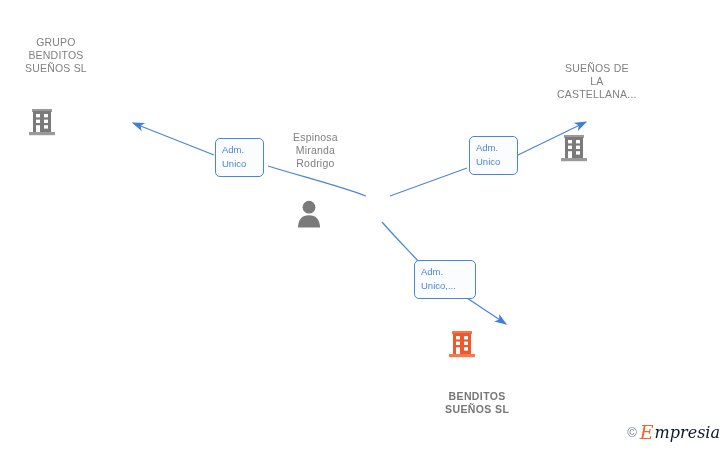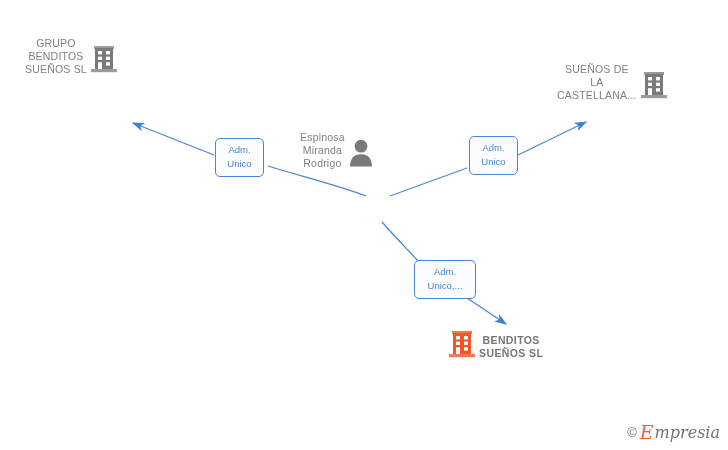"GRUPO" .node { align-items: center -> flex-start; flex-direction: row -> column; gap: none -> 24px }
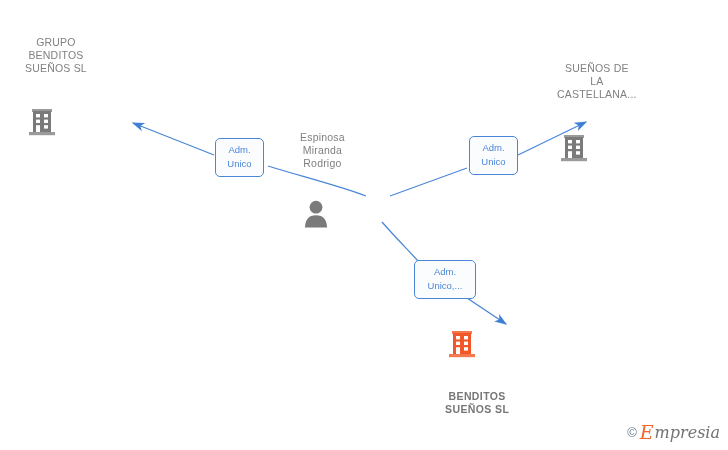"Espinosa" div.node { left: 300px -> 293px }
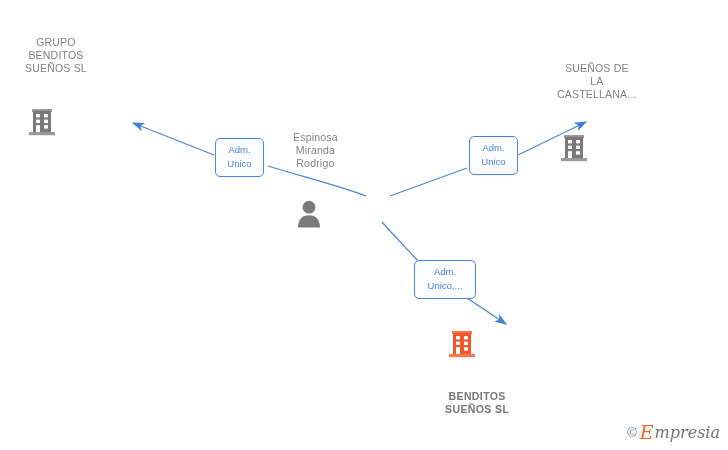"Adm." .edge-label { text-align: center -> left }
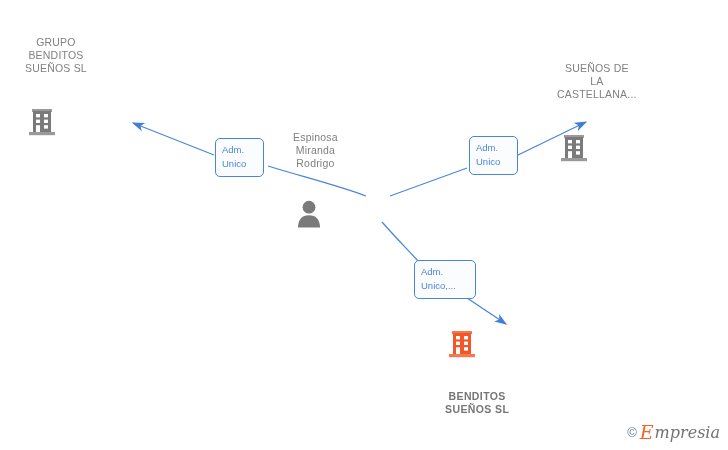"mpresia" .wm-rest { color: #737373 -> #0f172a }
